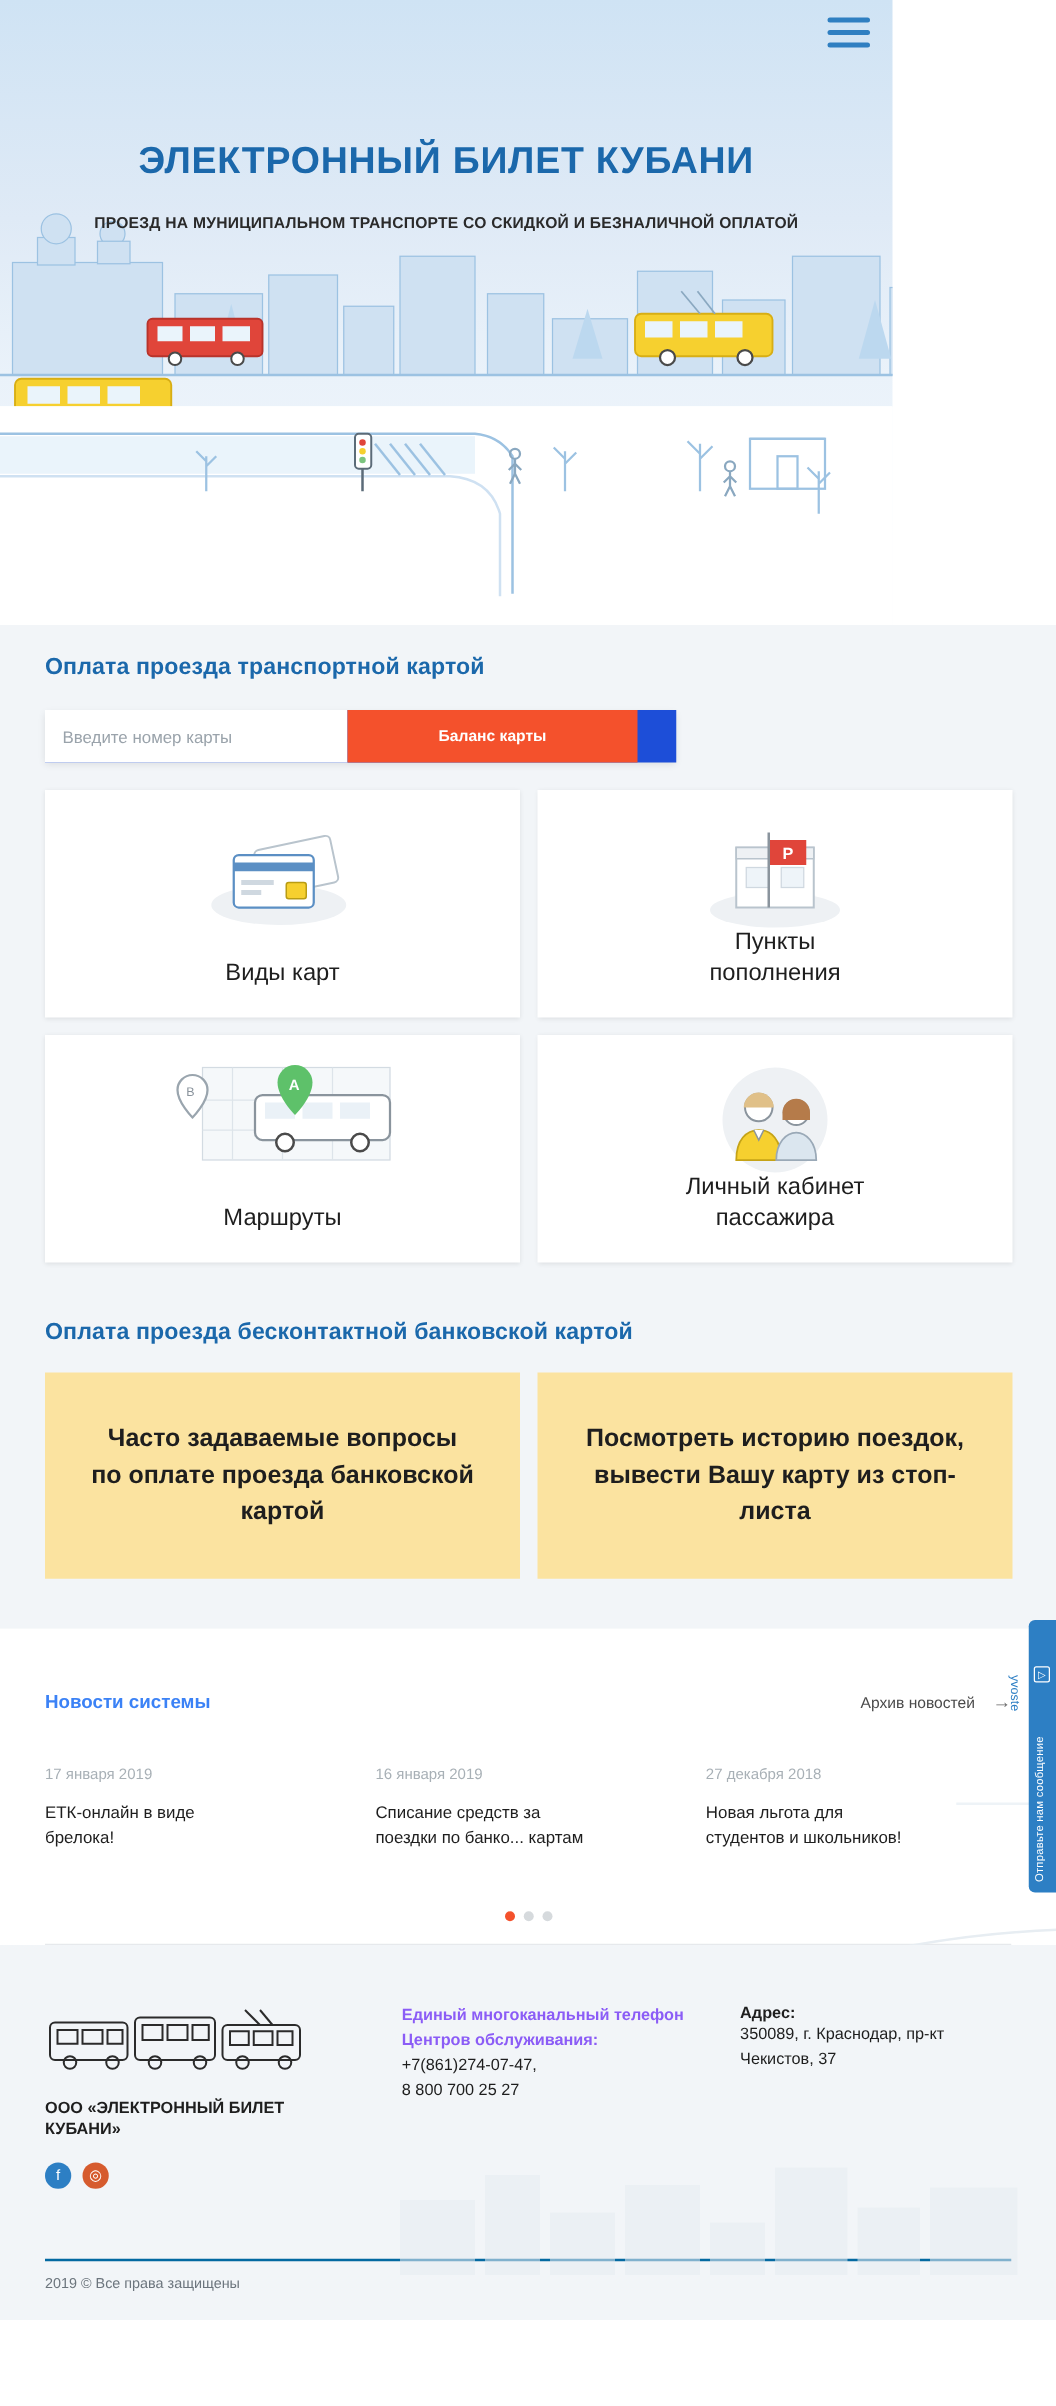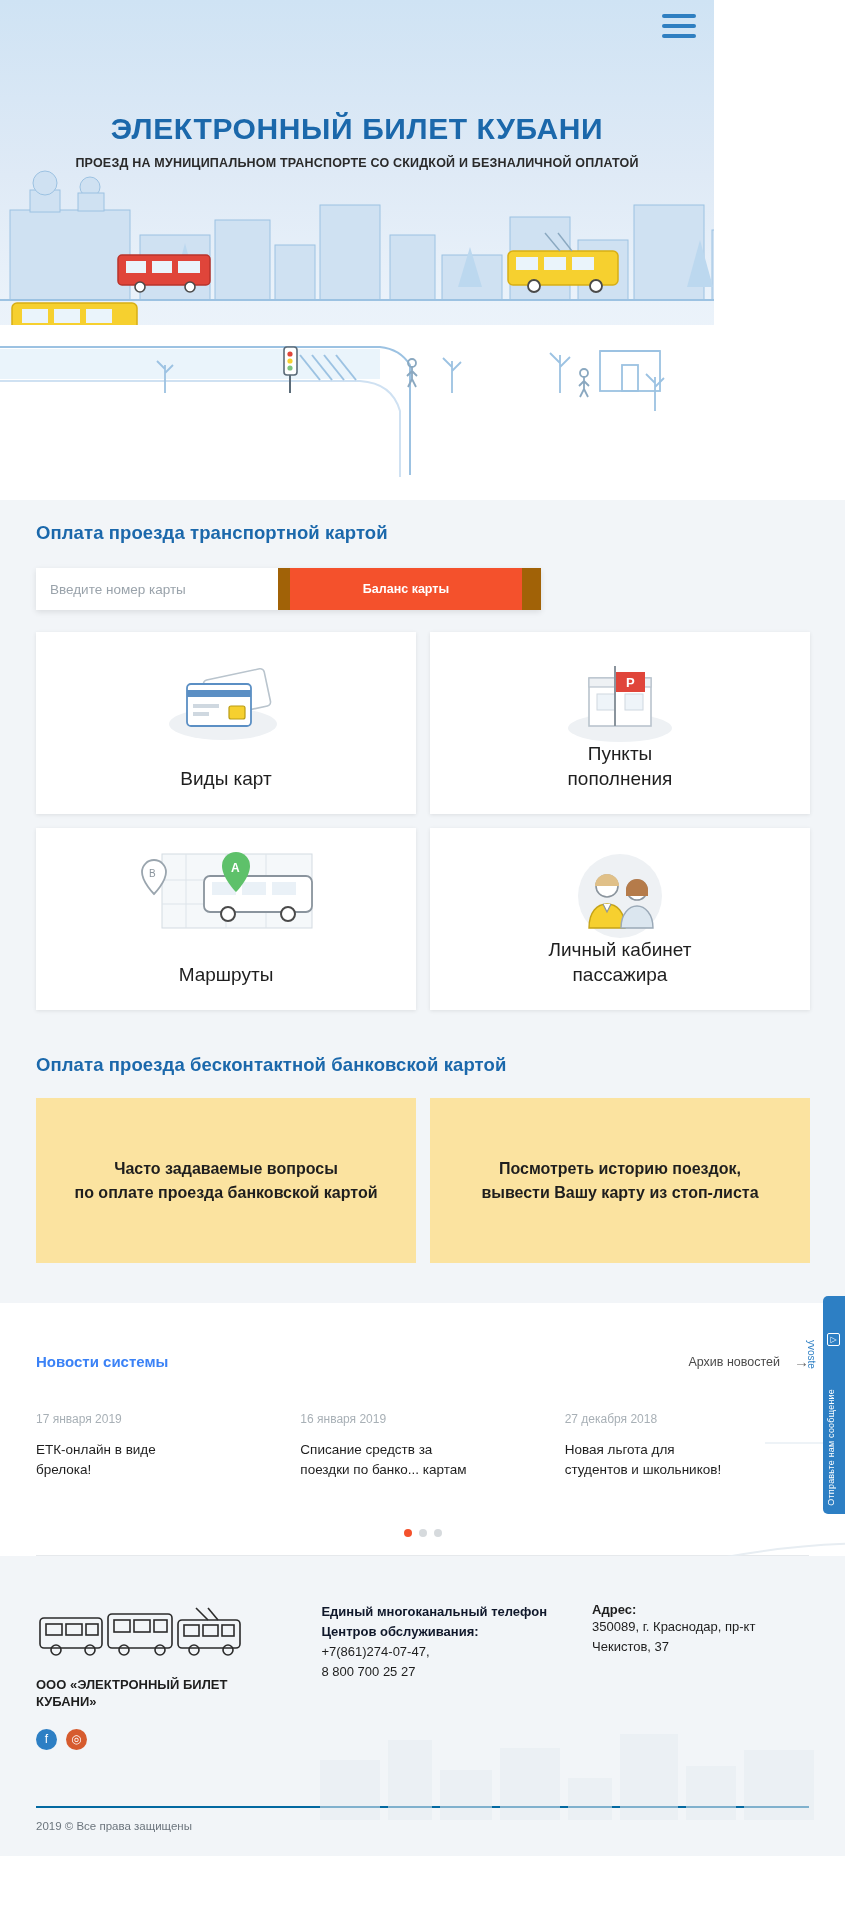"ПРОЕЗД НА МУНИЦИПАЛЬНОМ ТРАНСПОРТЕ СО" .hero-sub { top: 156px -> 171px }
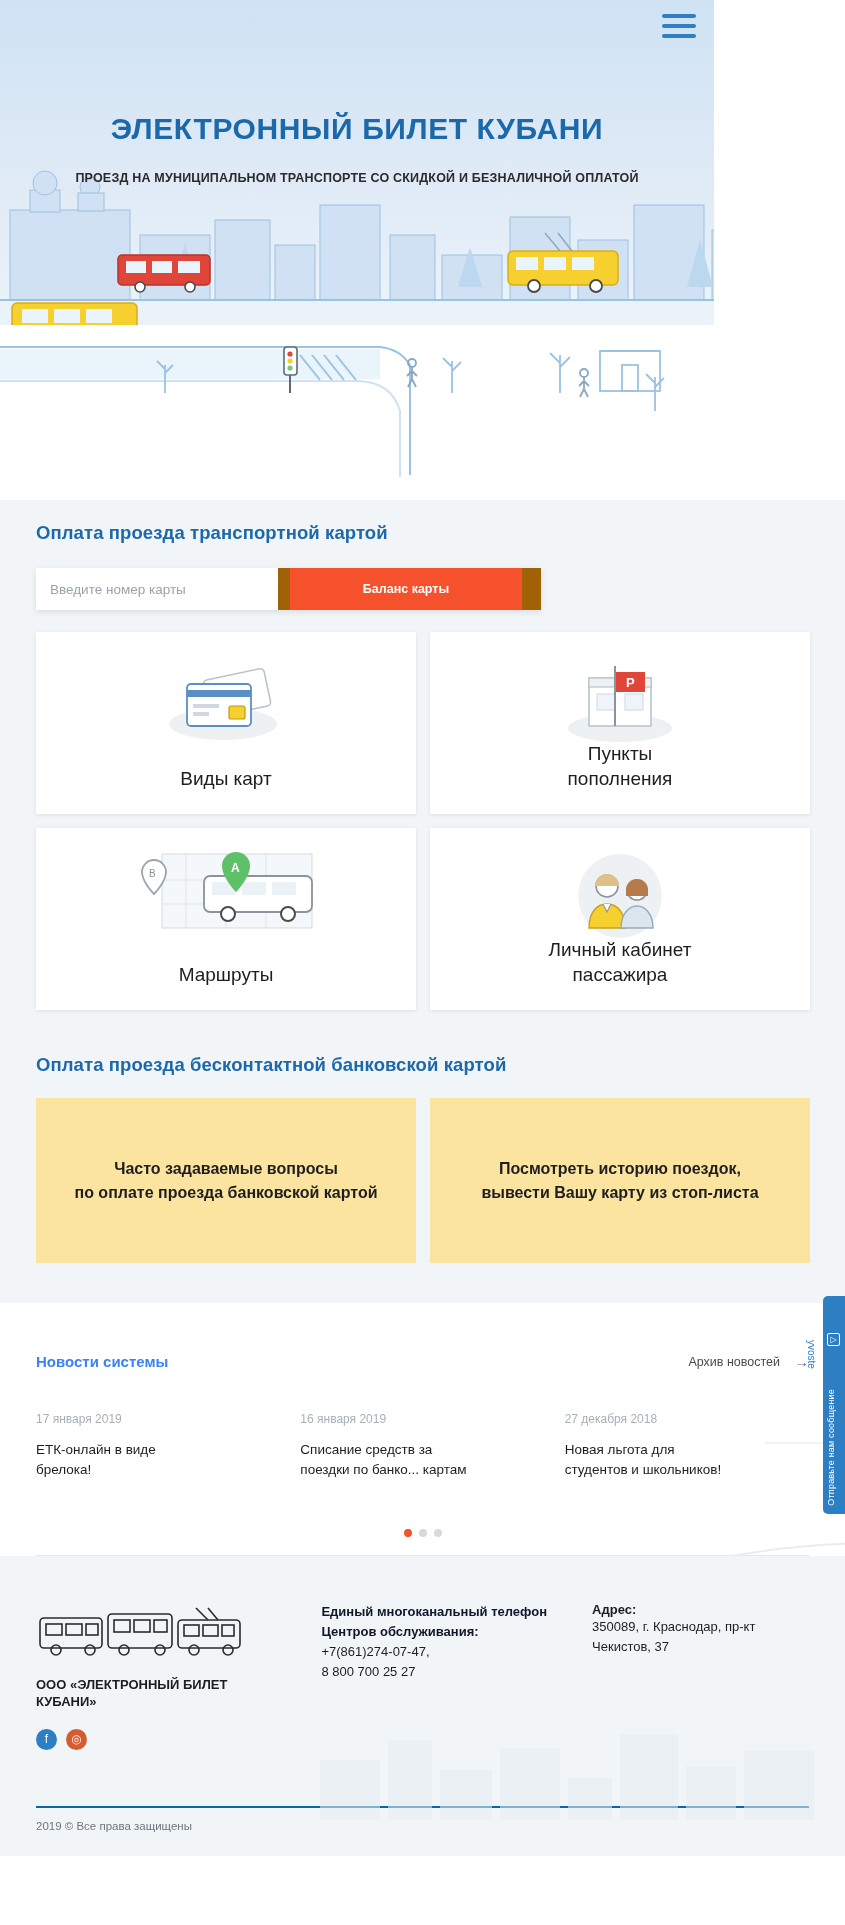"Введите номер карты" .balance-form { background: #a16207 -> #1d4ed8; gap: 12px -> none }
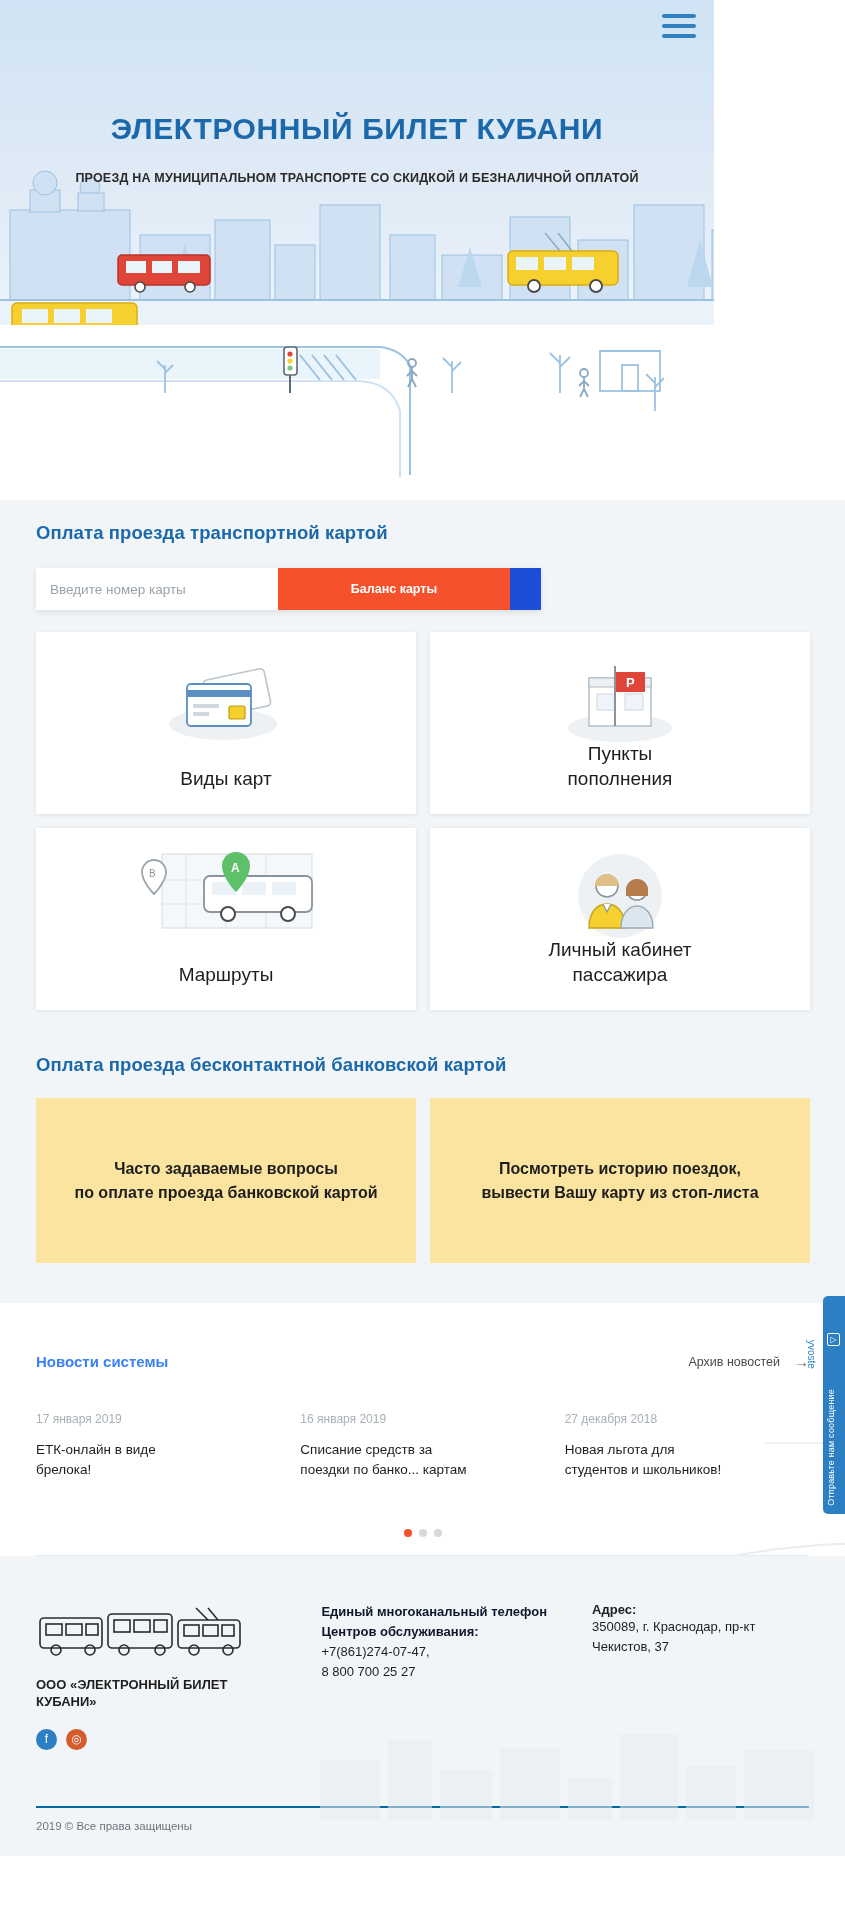"Часто задаваемые вопросы" .banner { font-size: 16px -> 20px }
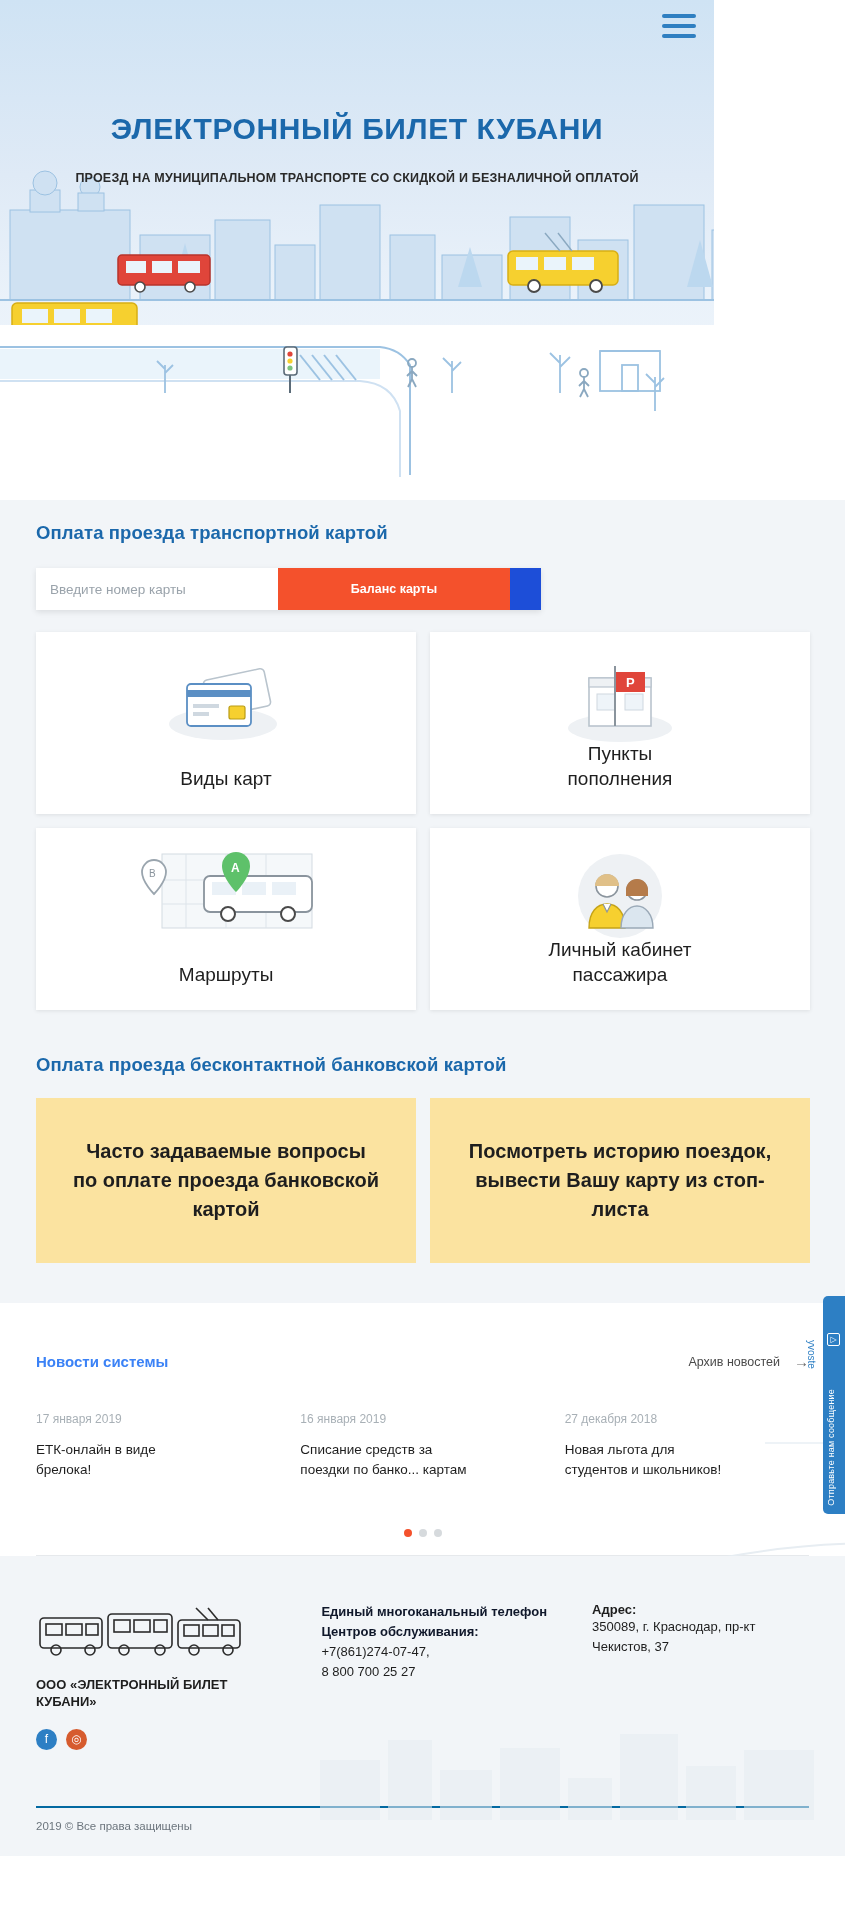"Единый многоканальный телефон" .f-strong { color: #0f172a -> #8b5cf6 }
